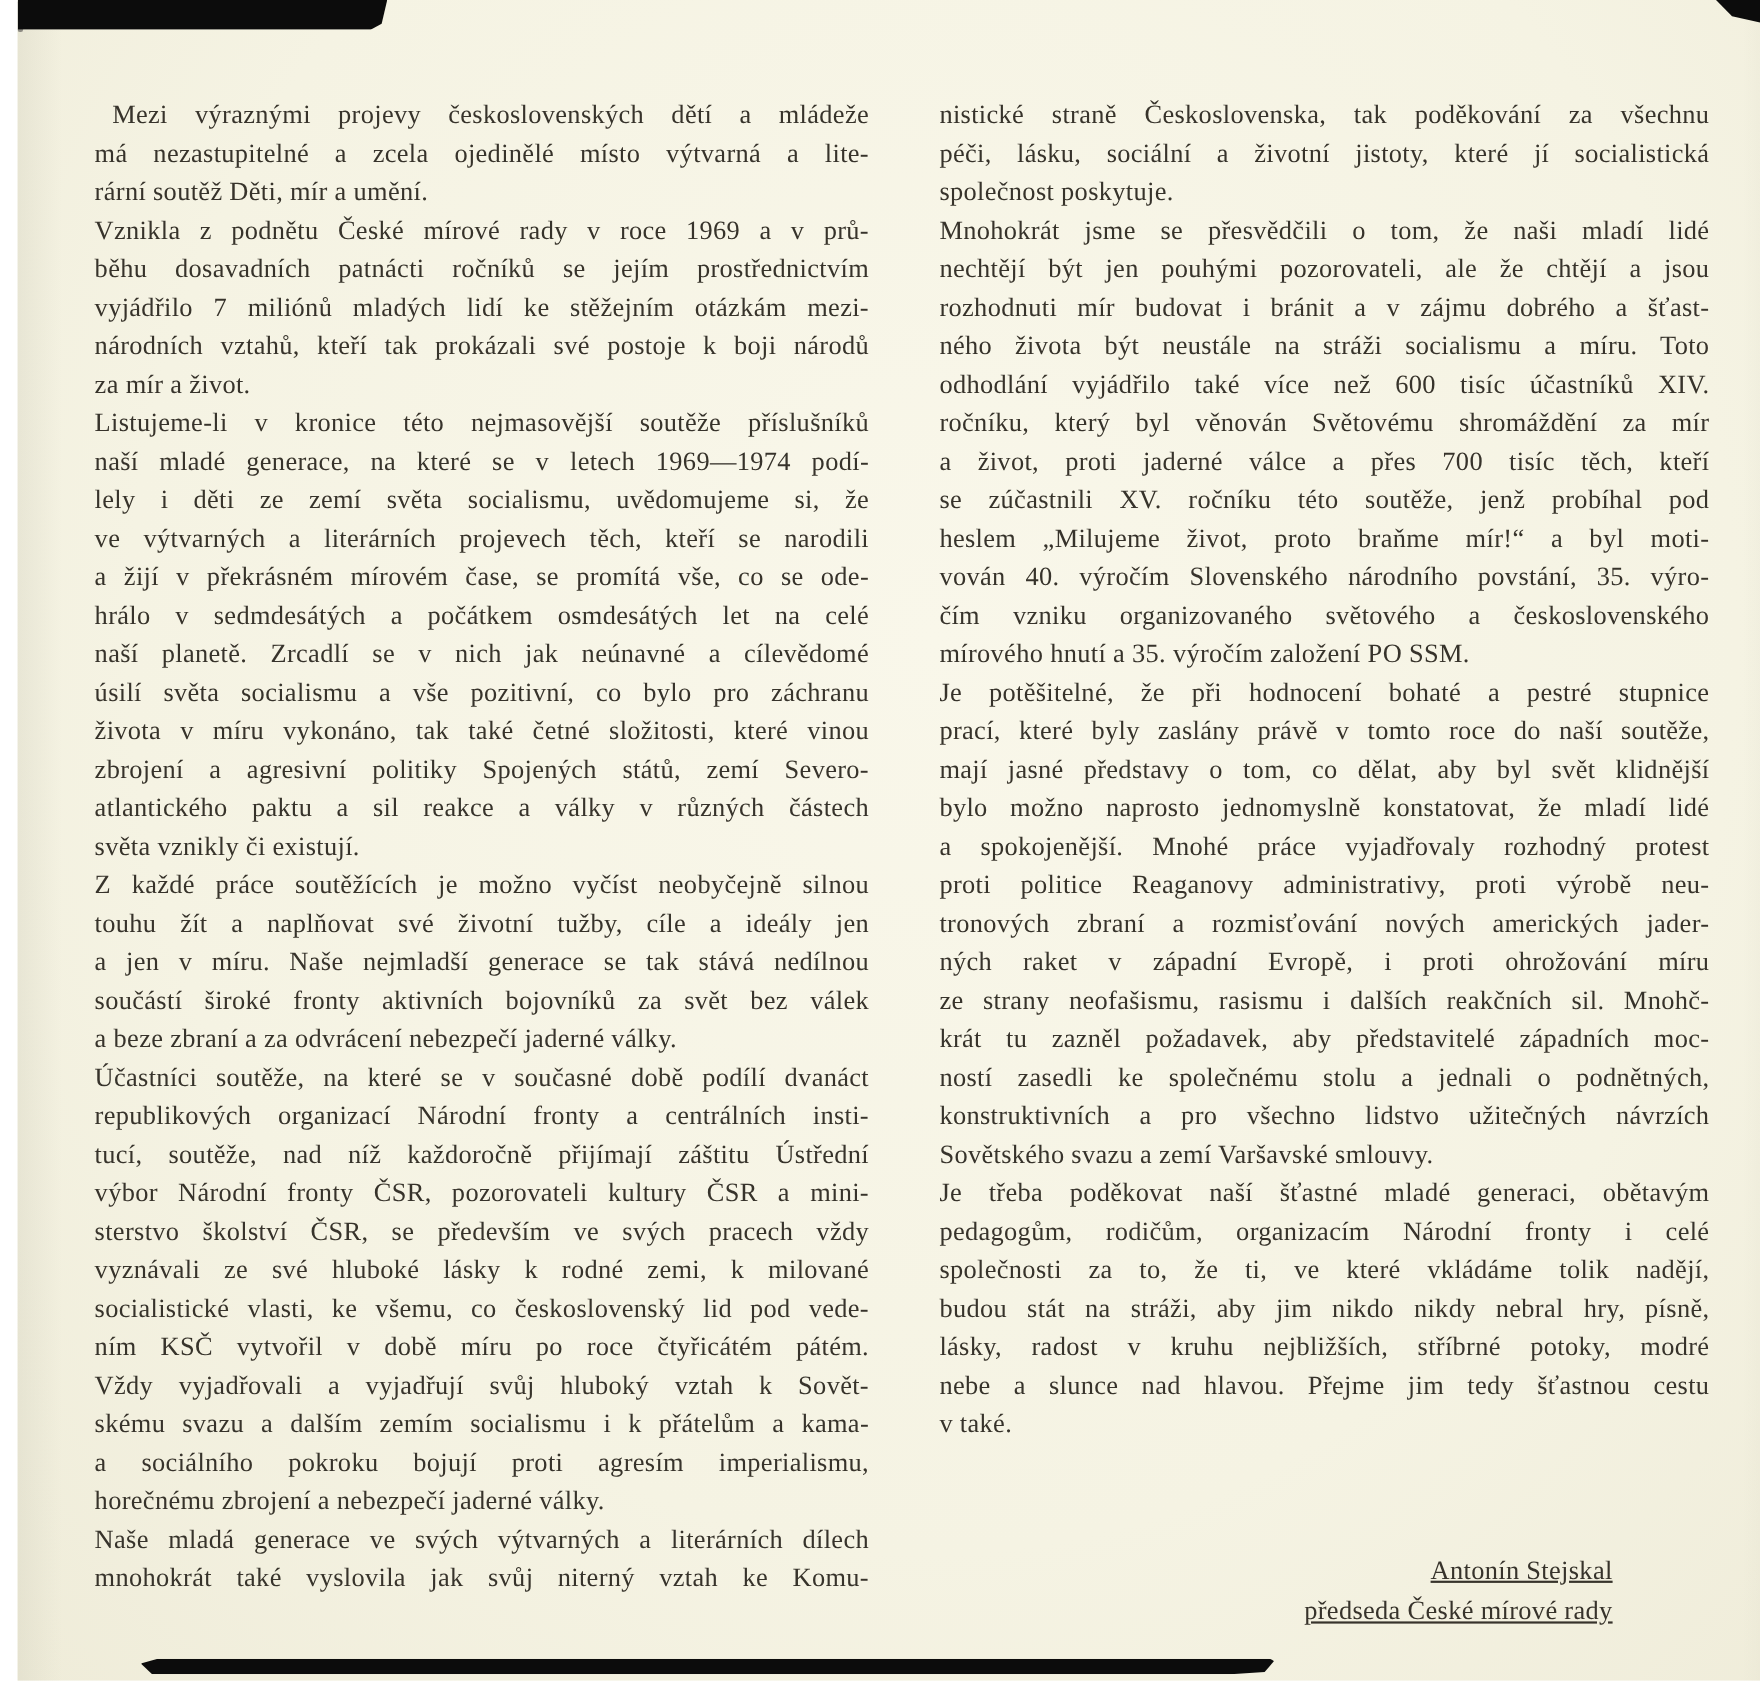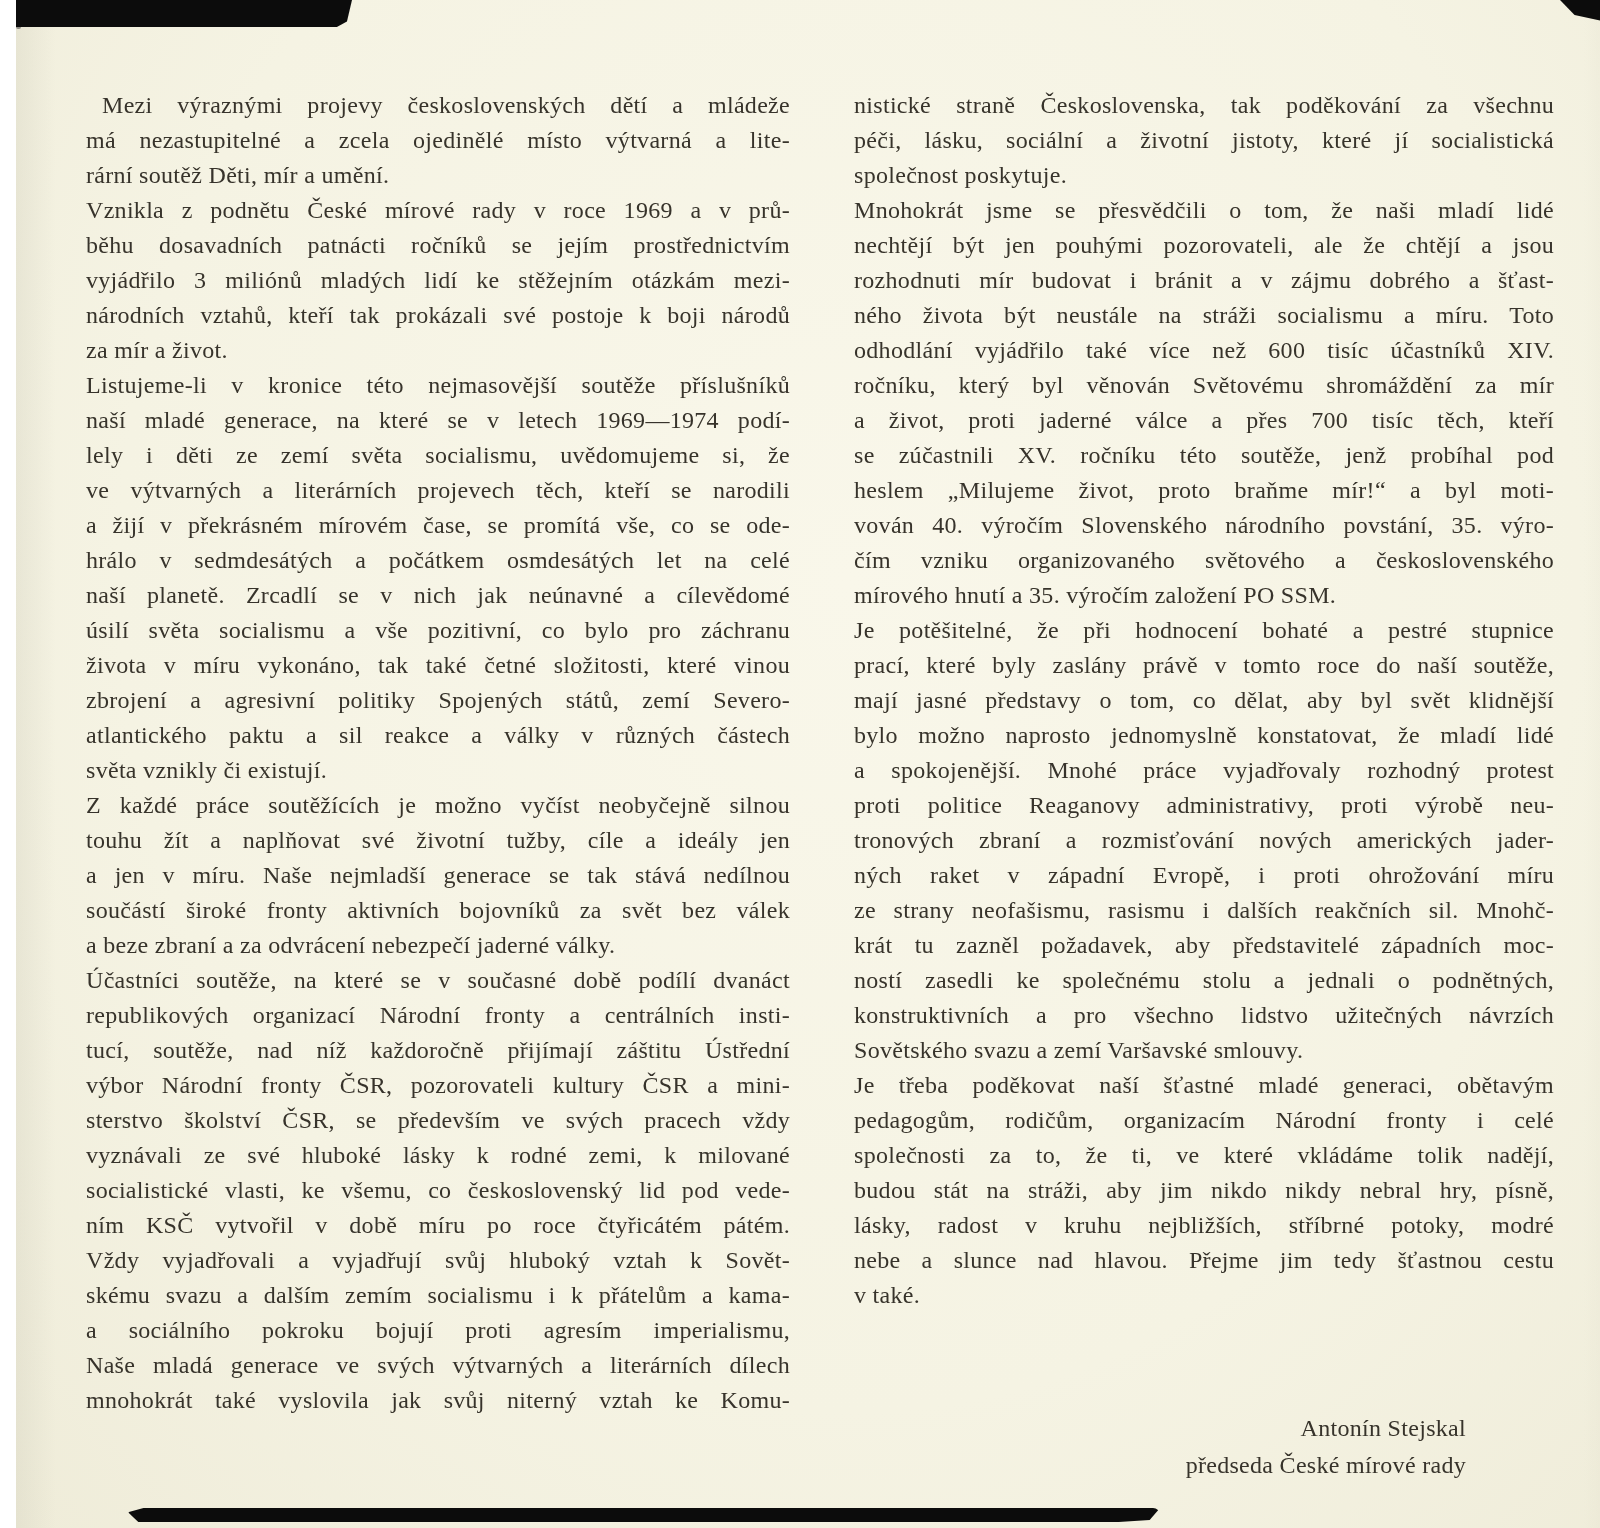"vyjádřilo 3 miliónů mladých lidí" div.line { text: 3 -> 7 }
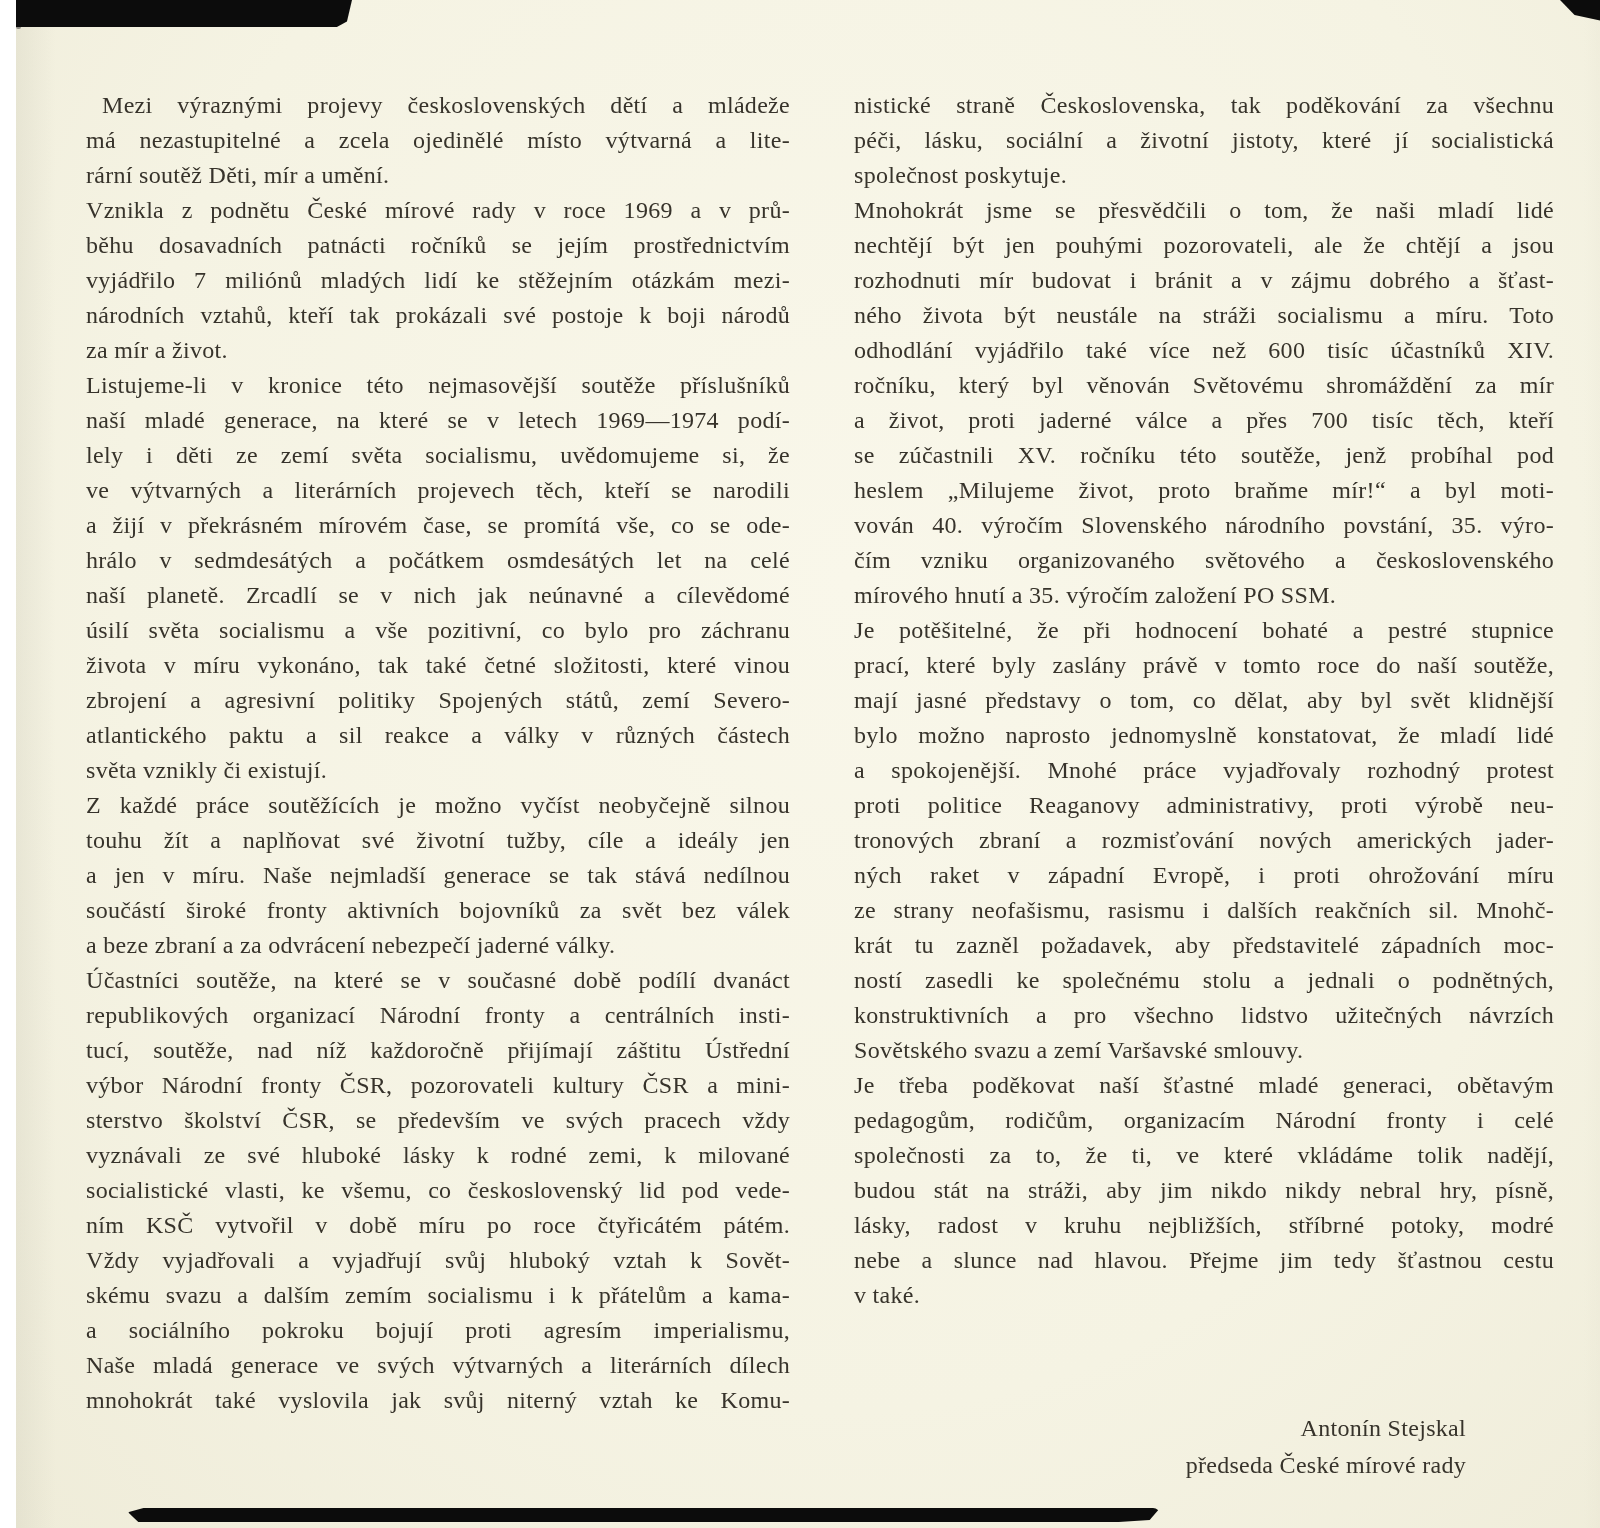"horečnému zbrojení a nebezpečí jaderné" div.line { html: none -> <div>horečnému zbrojení a nebezpečí jaderné války.</div> }
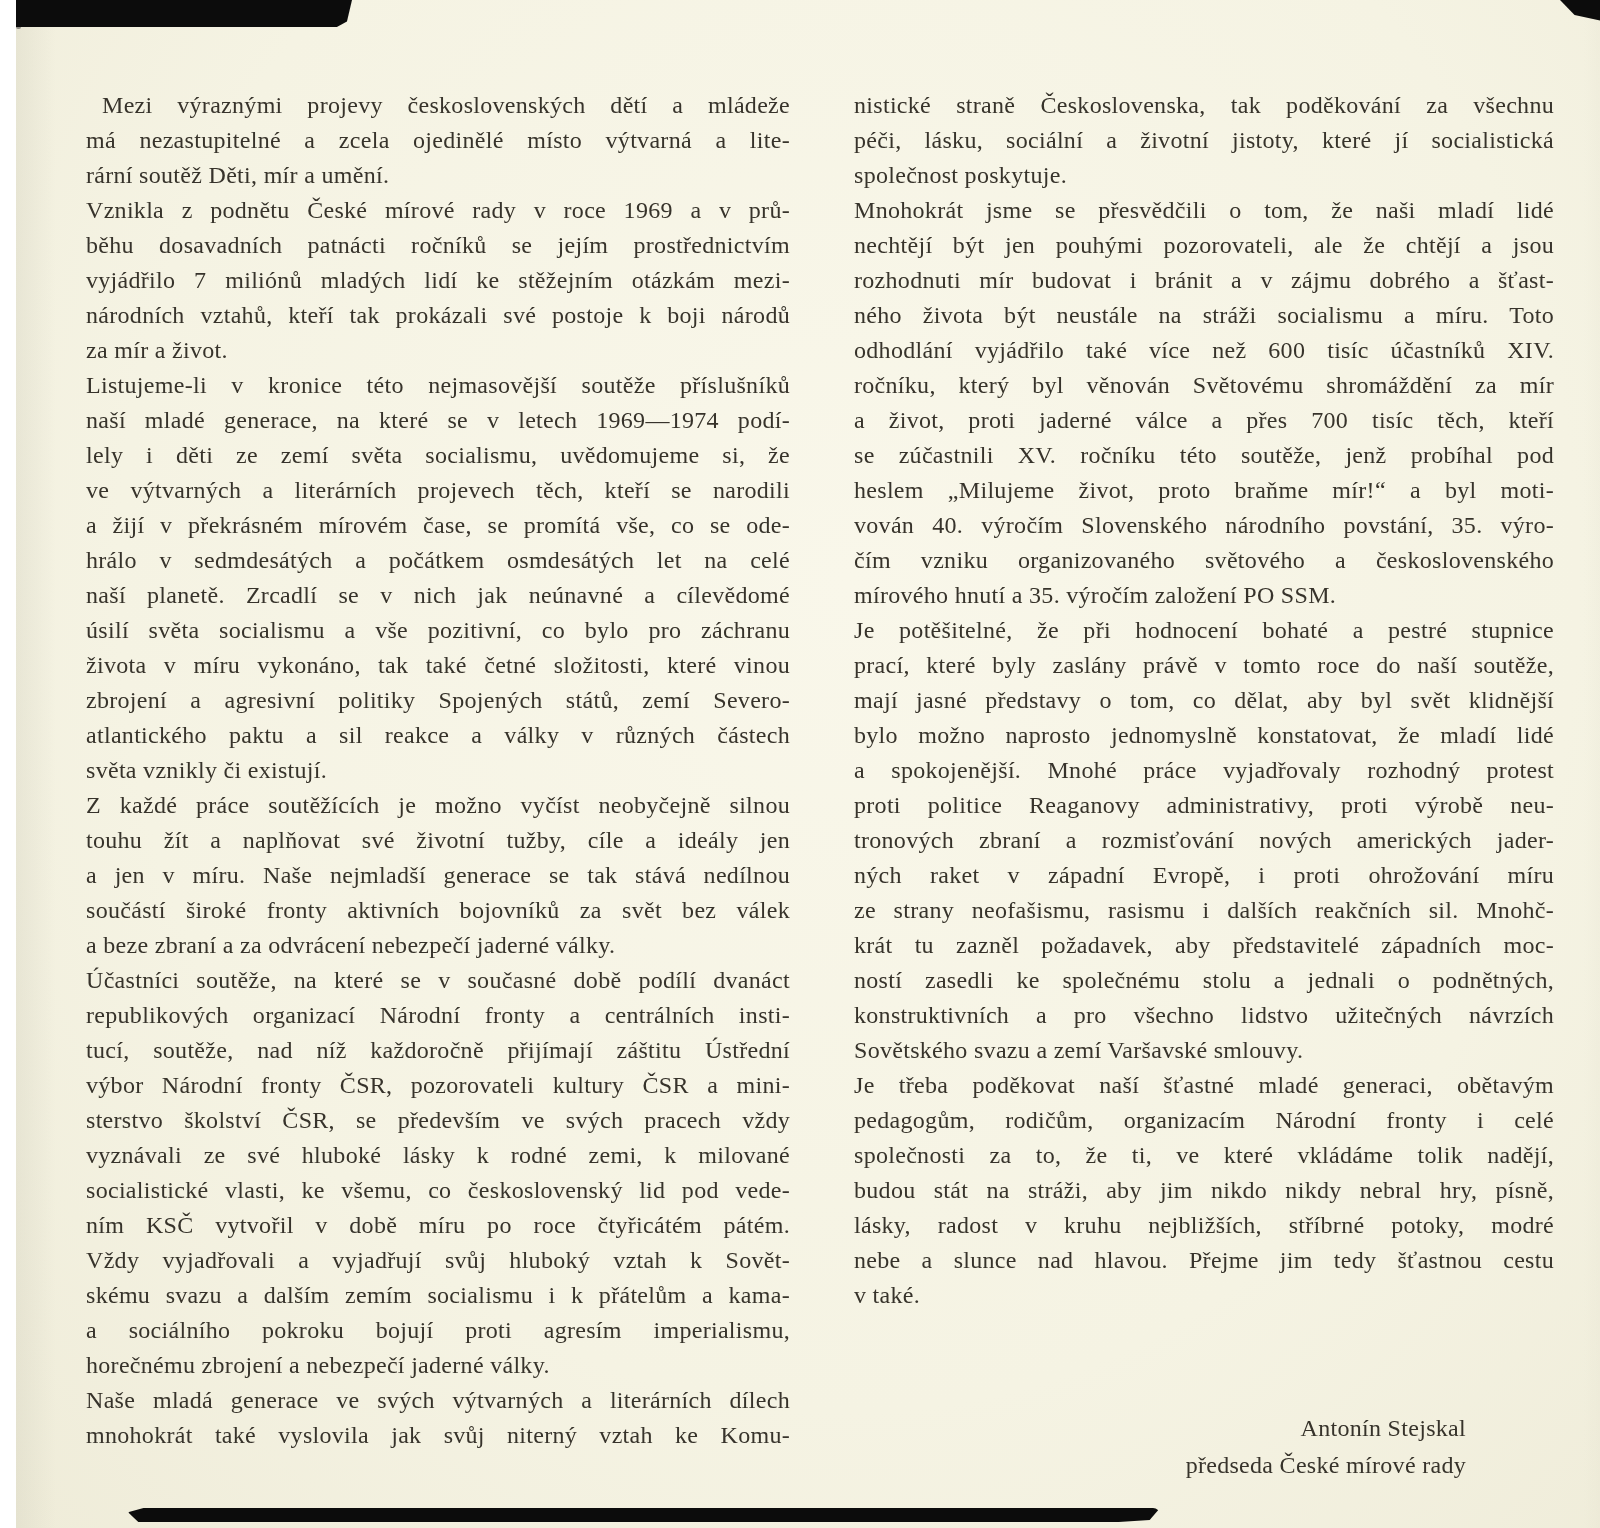"Antonín Stejskal" .signature { text-decoration: none -> underline }
